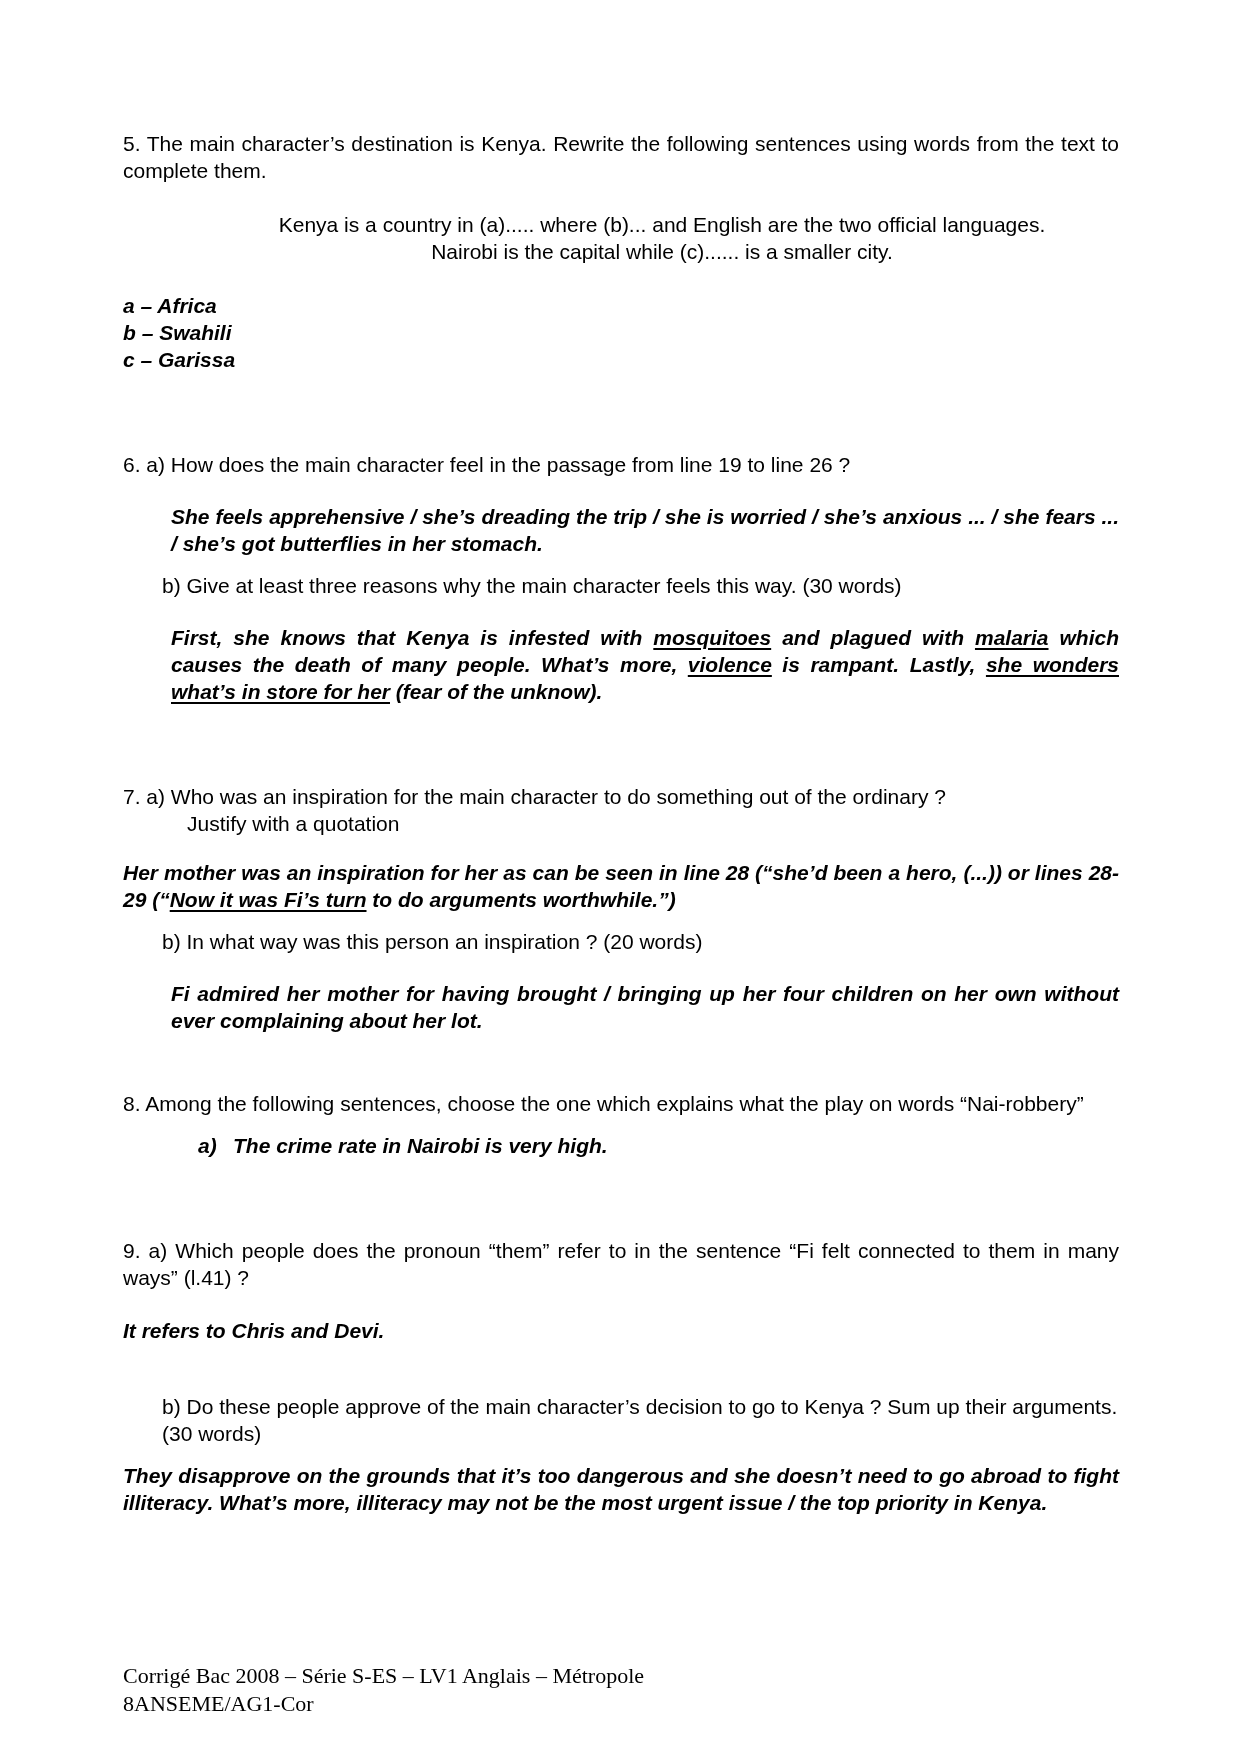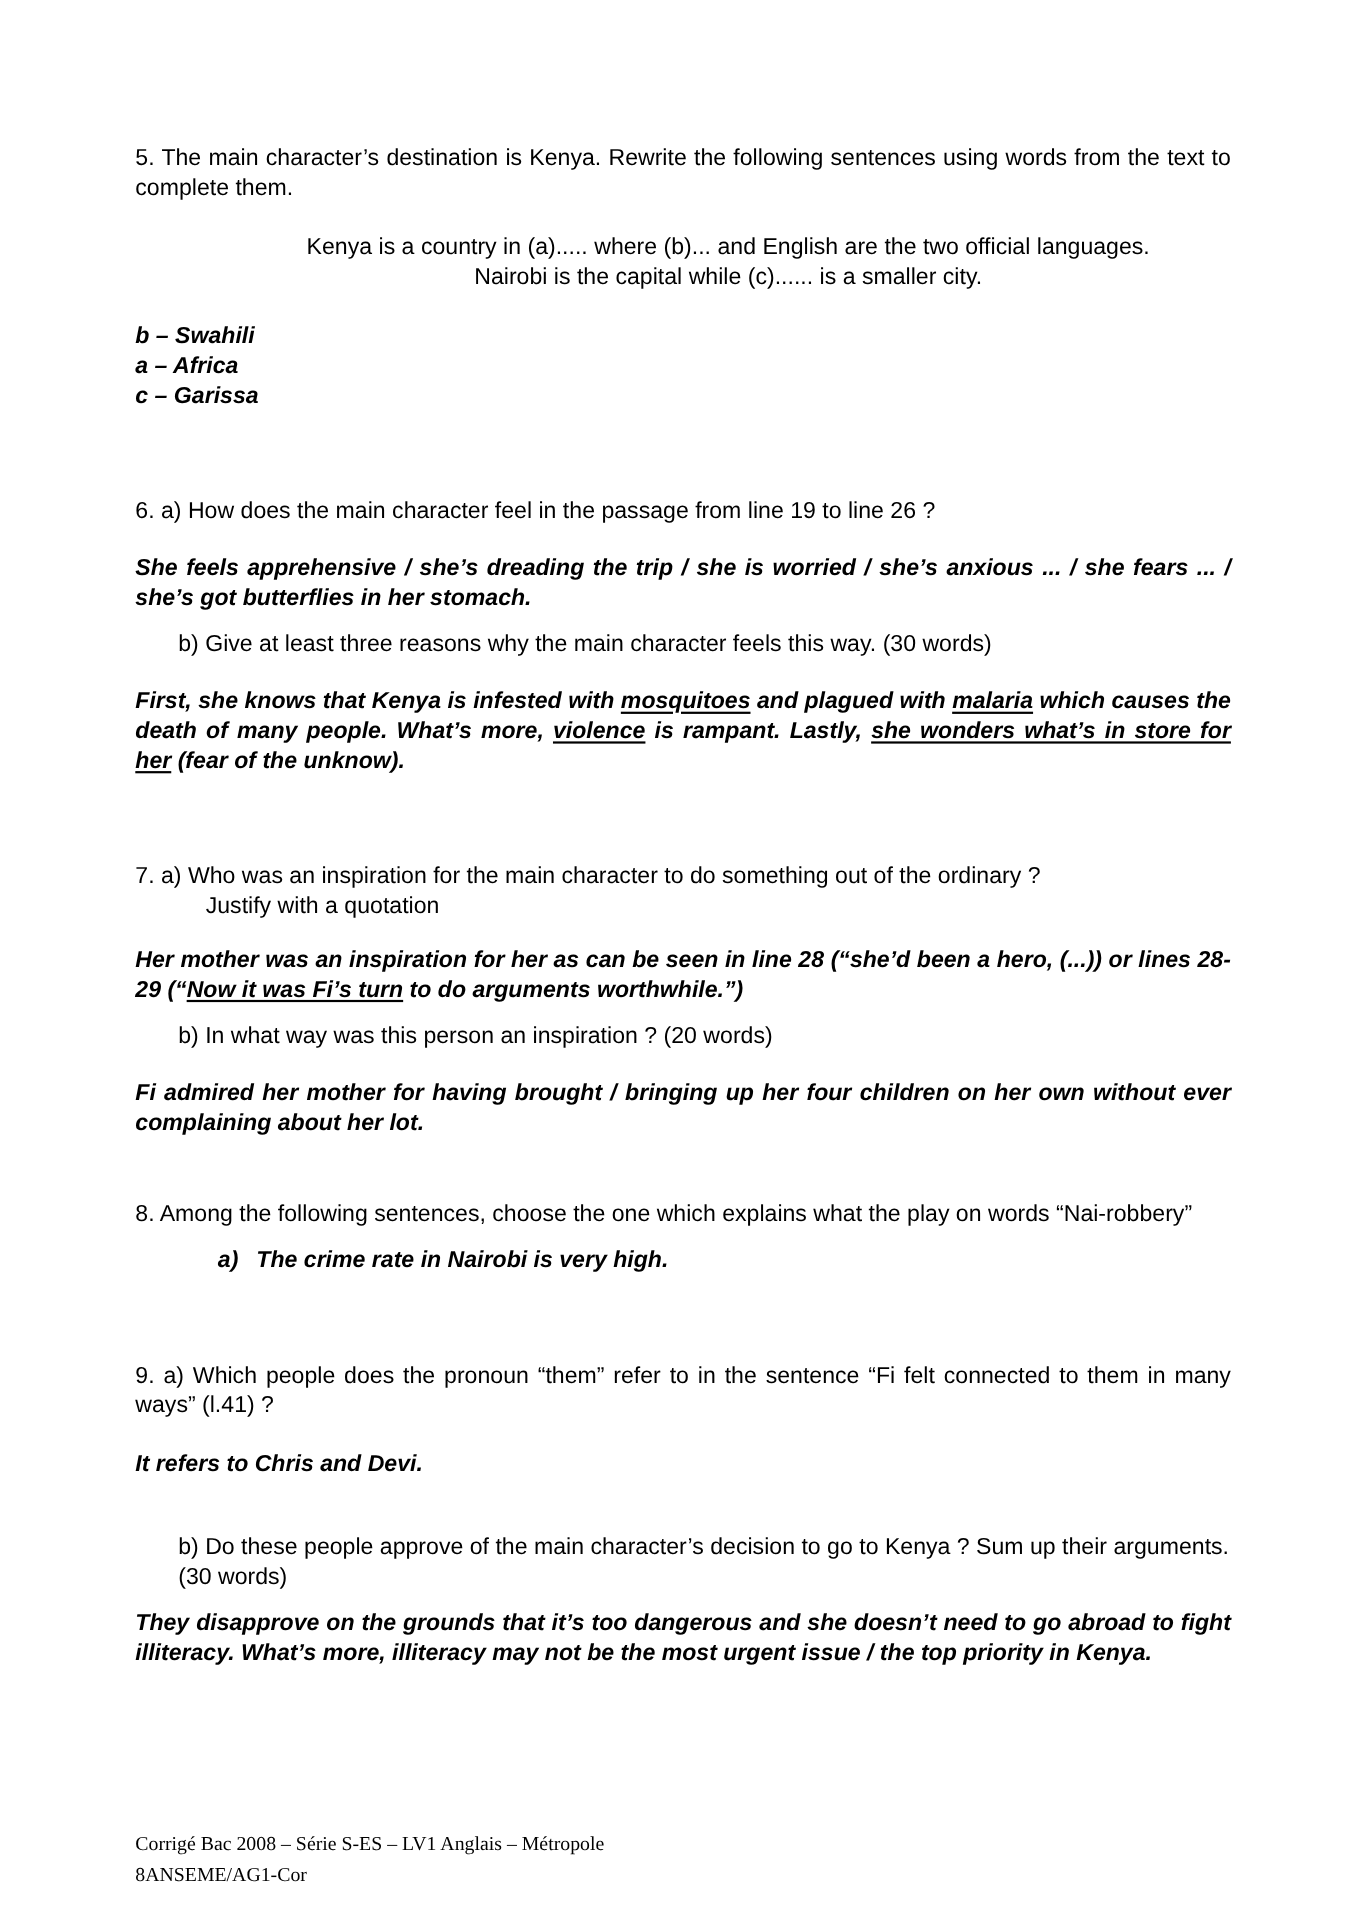"b – Swahili" div { order: before "a – Africa" -> after "a – Africa" }
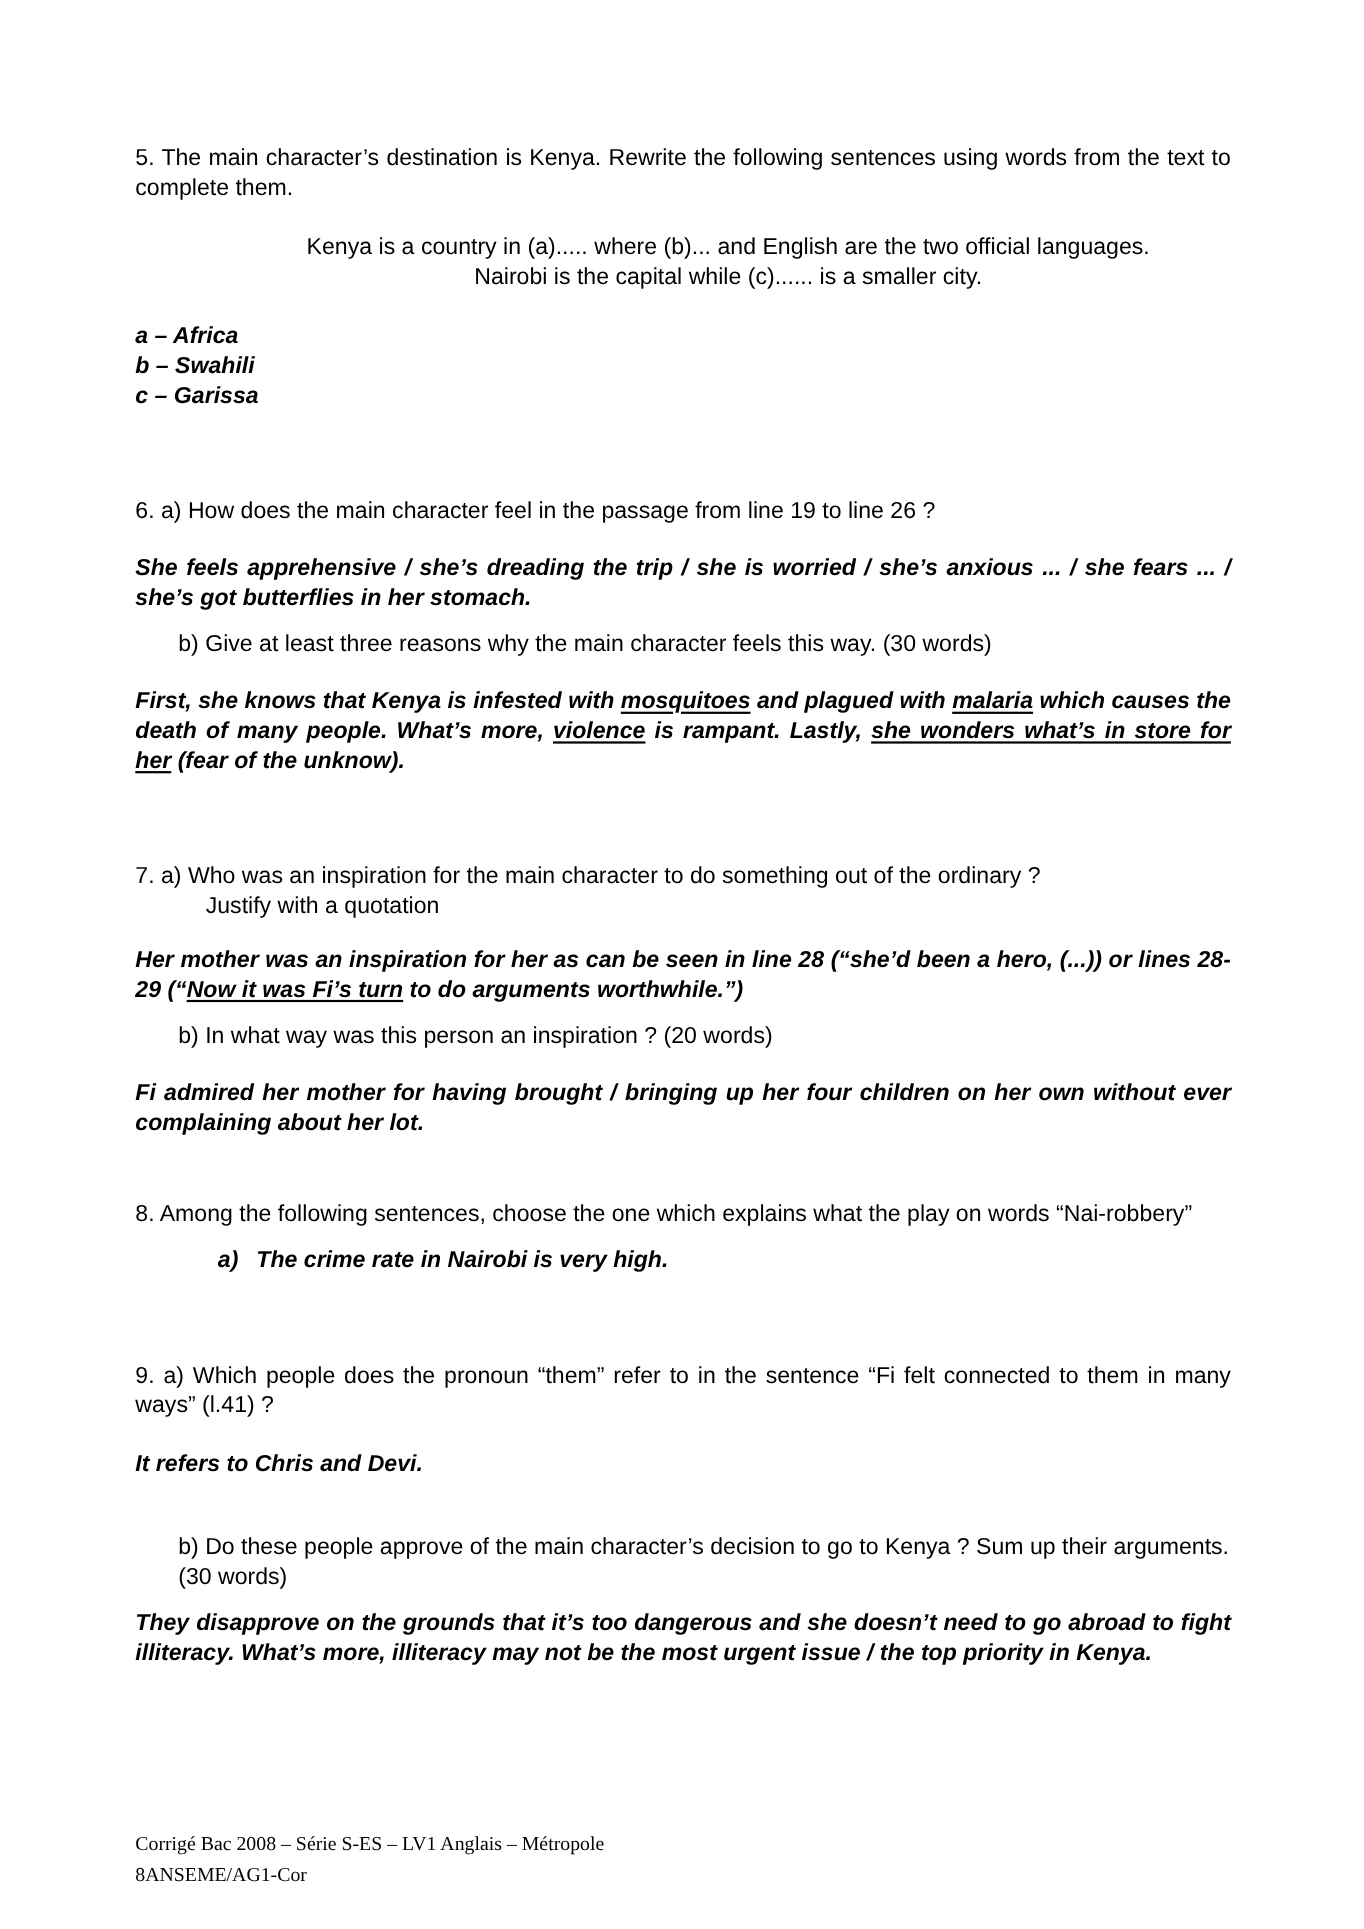"She feels apprehensive / she’s" .mt25 { margin-left: none -> 48px }
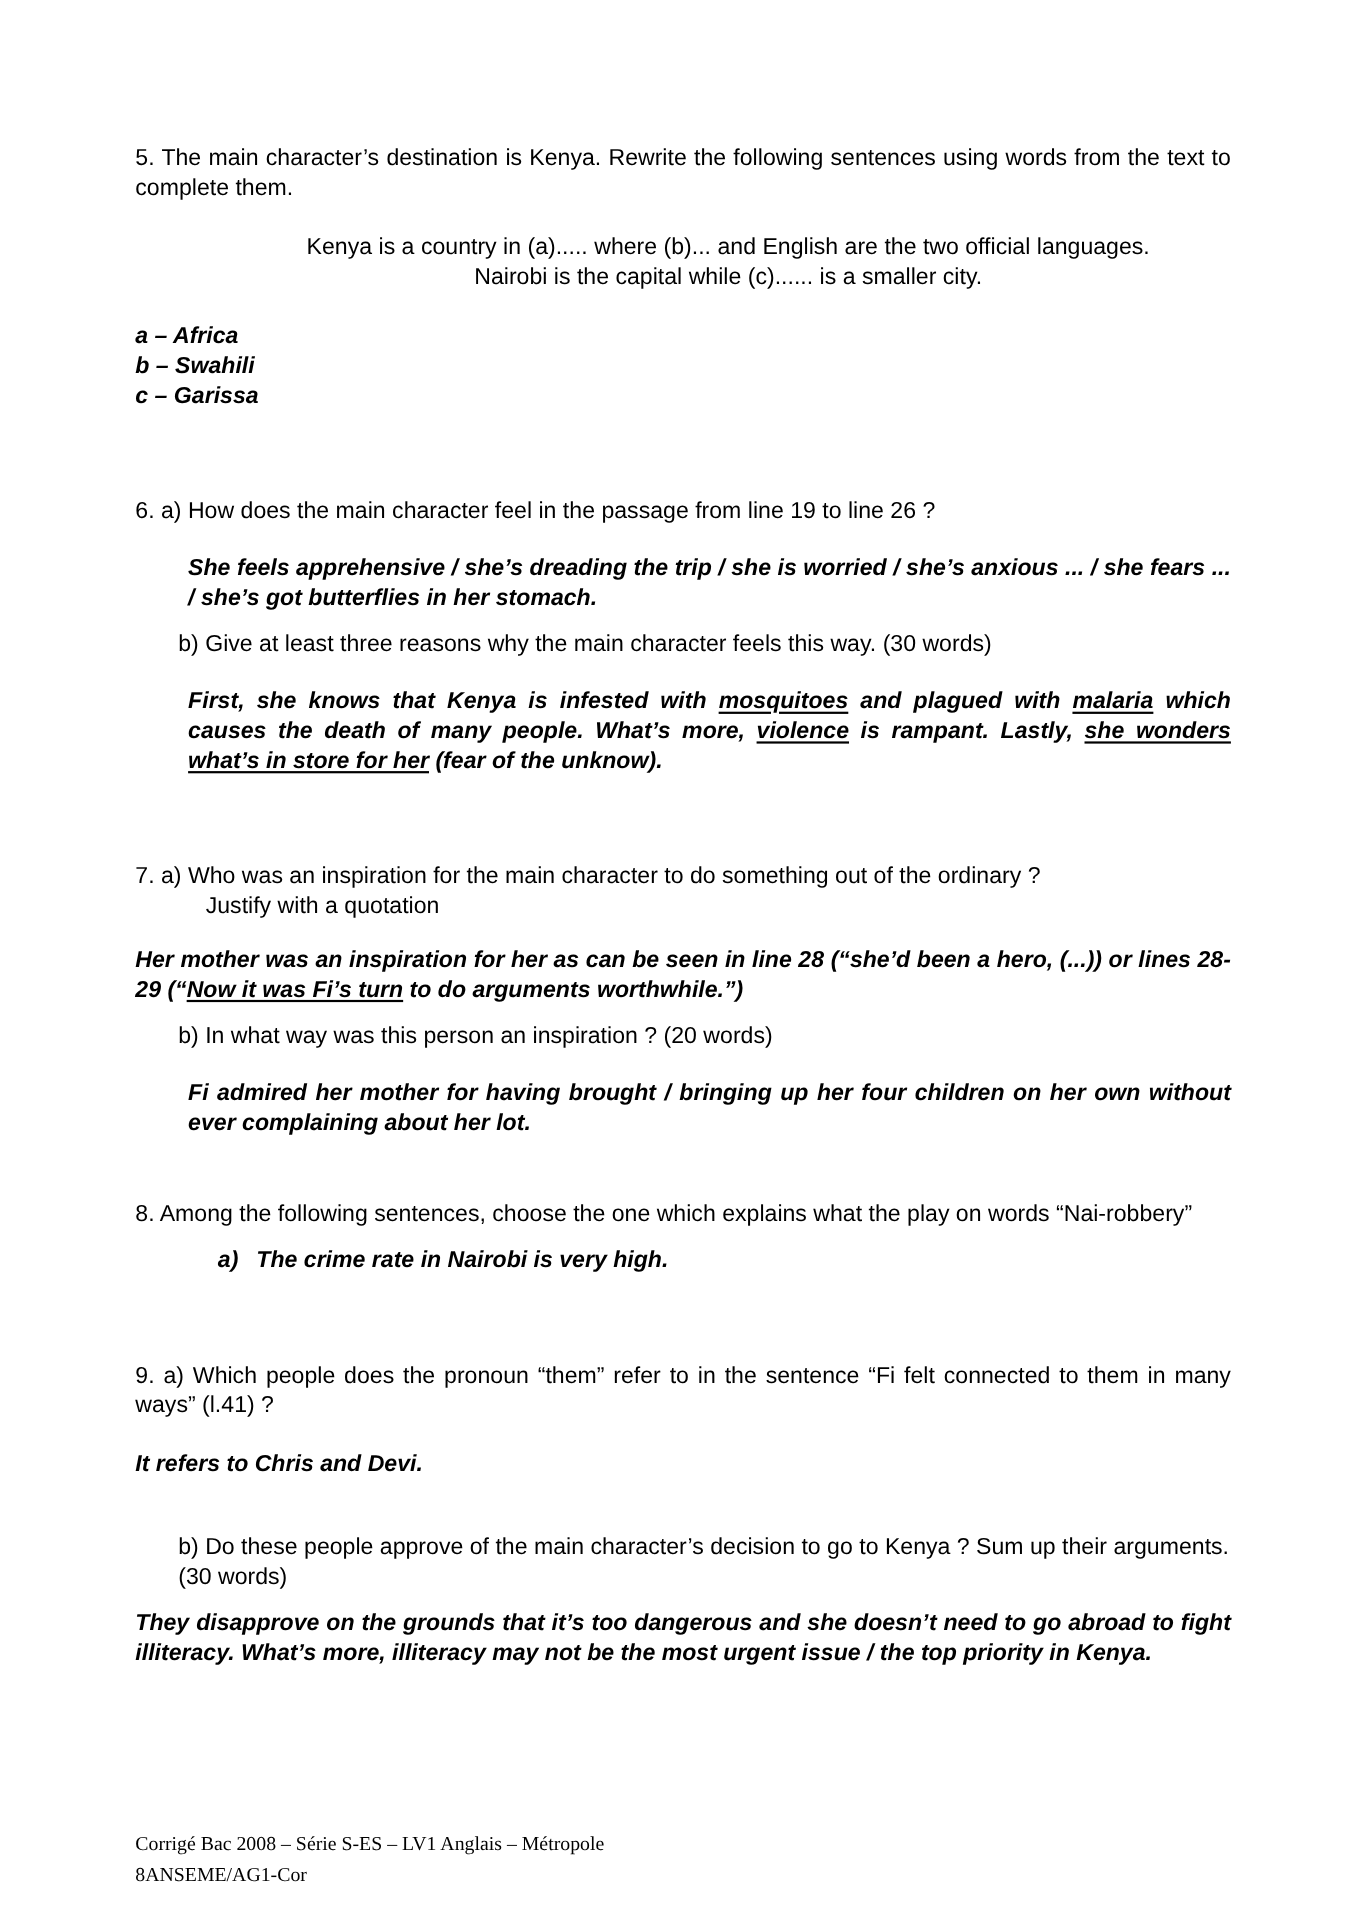"Corrigé Bac 2008 – Série" .footer { font-size: 18px -> 22px }
